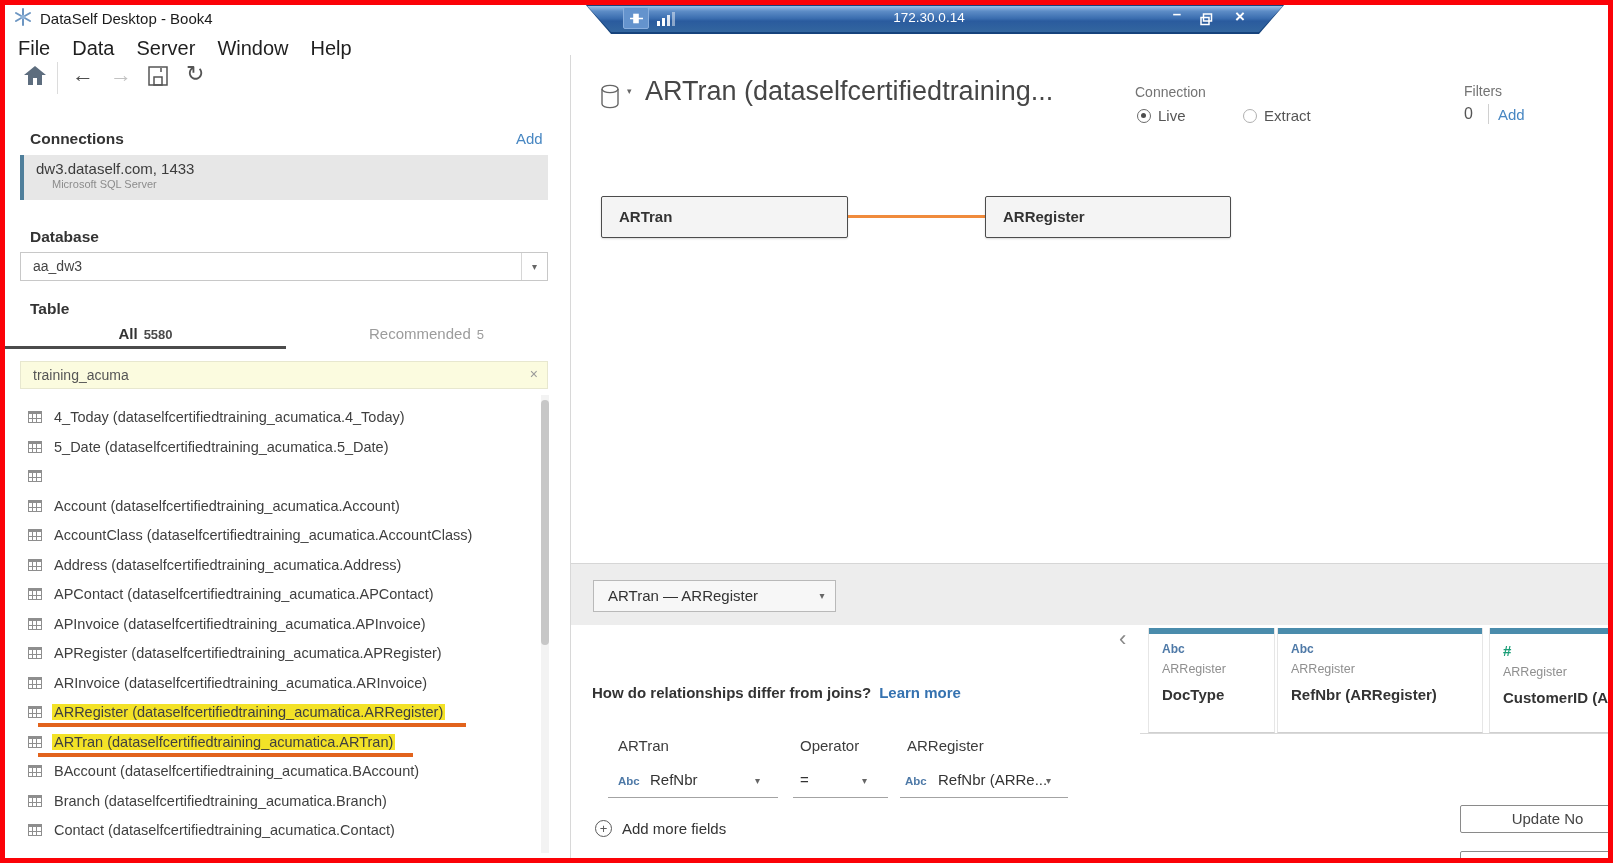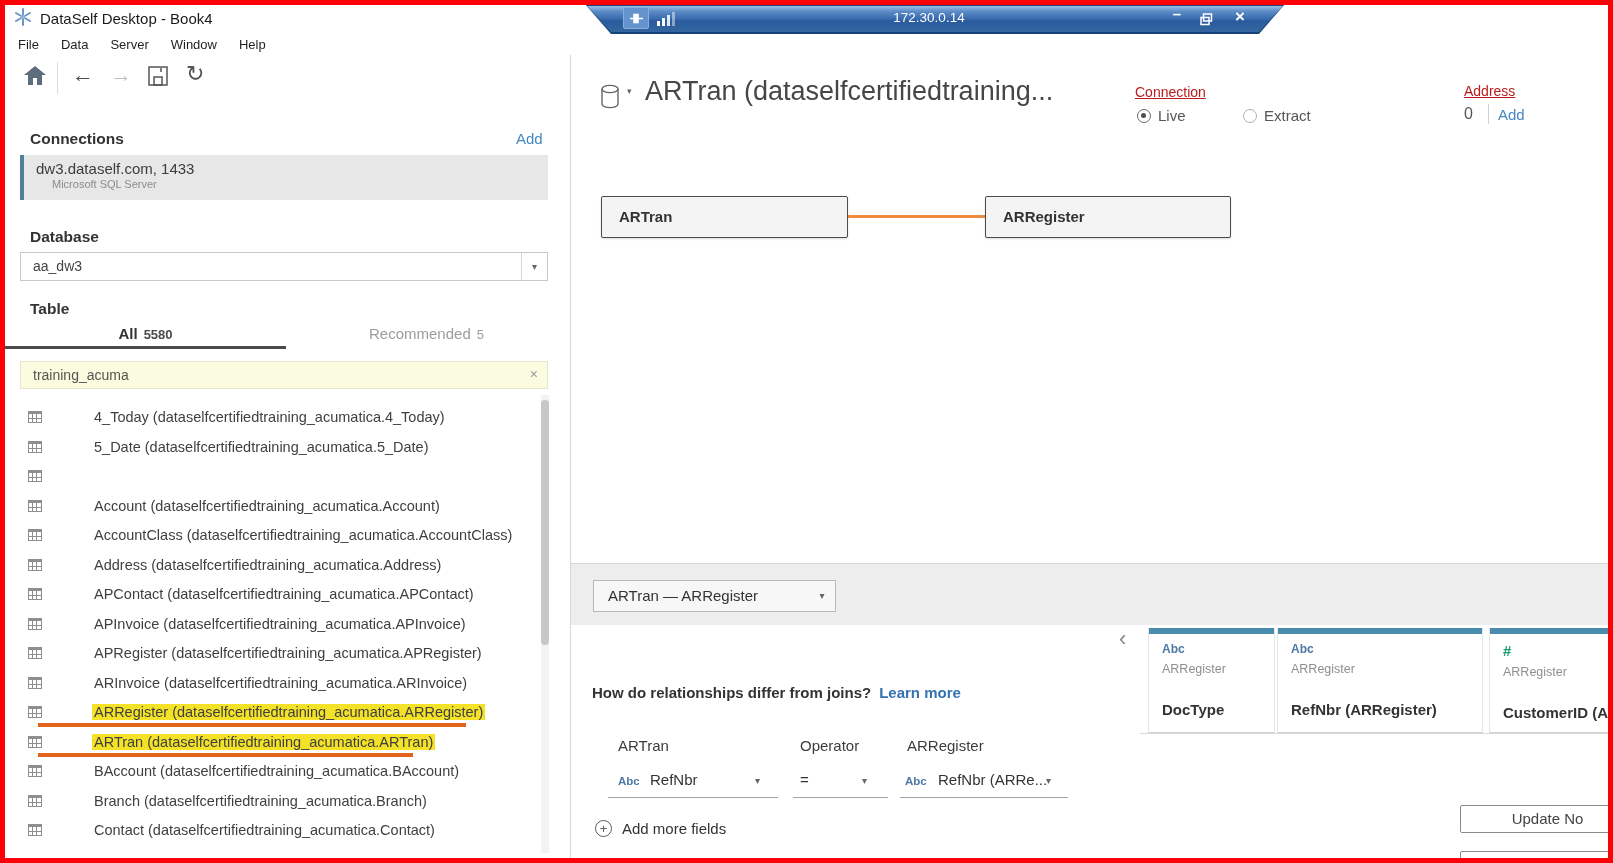"File" .menu-item { font-size: 13px -> 20px }
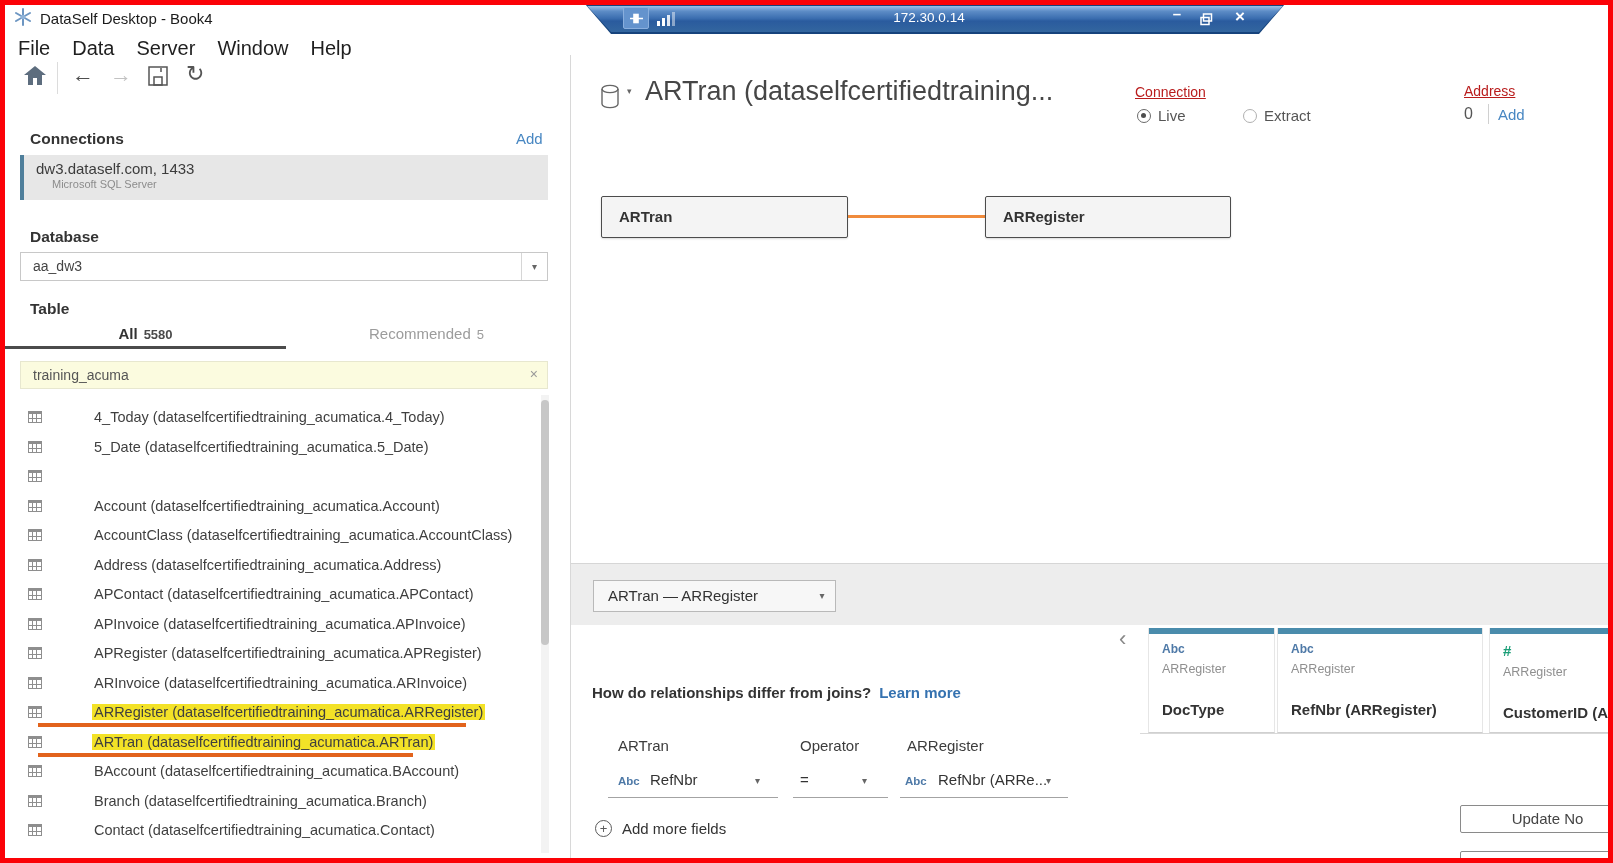"Connection" .gray-label { color: #b91c1c -> #737373; text-decoration: underline -> none }
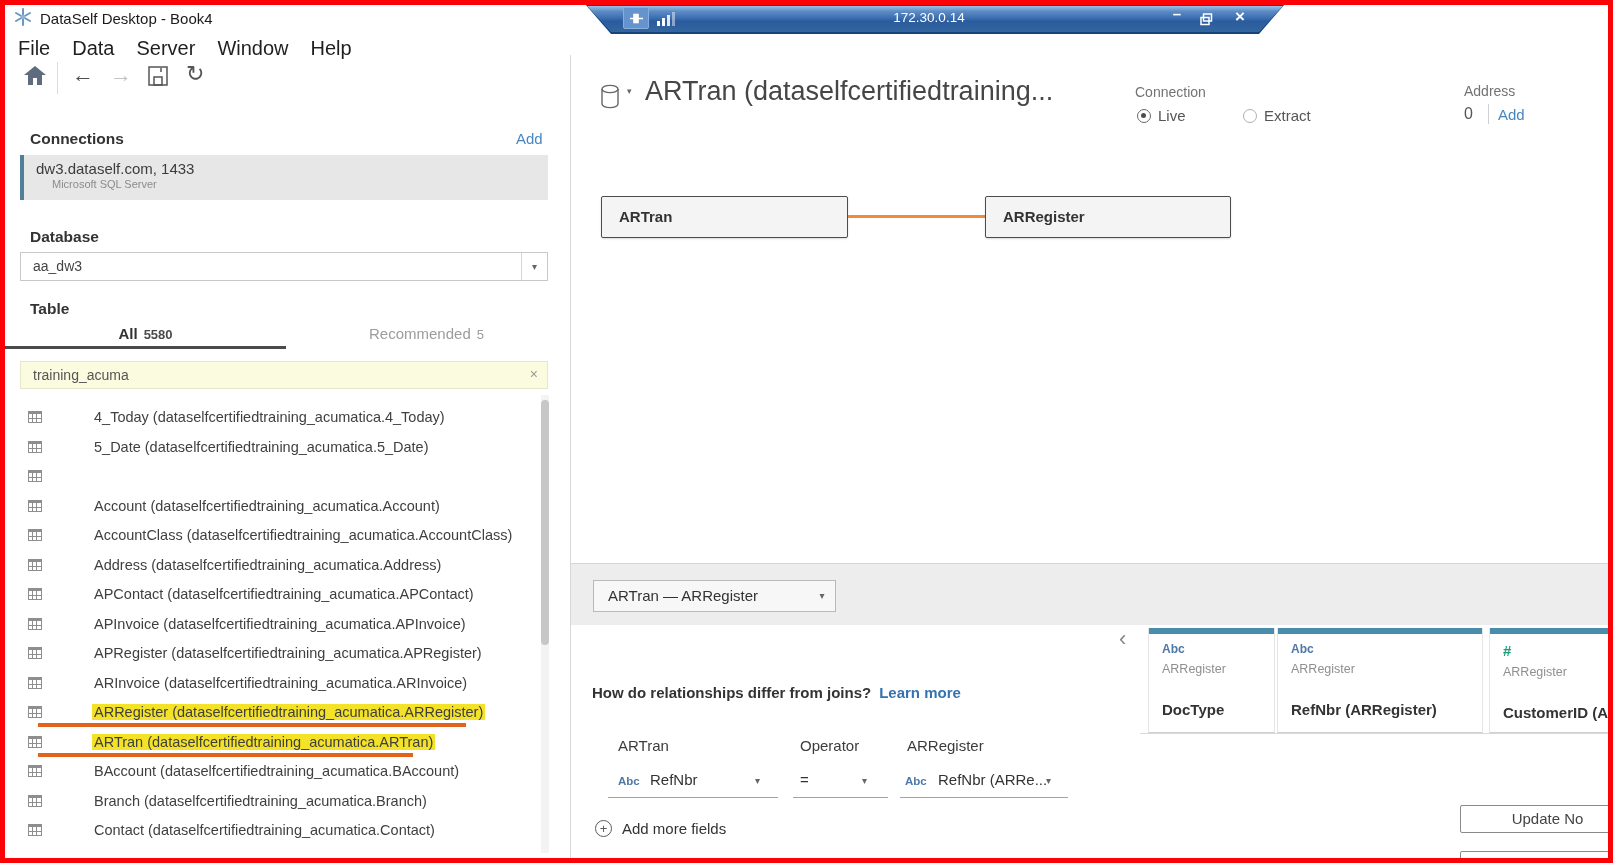"Address" div.ab { text: Address -> Filters }
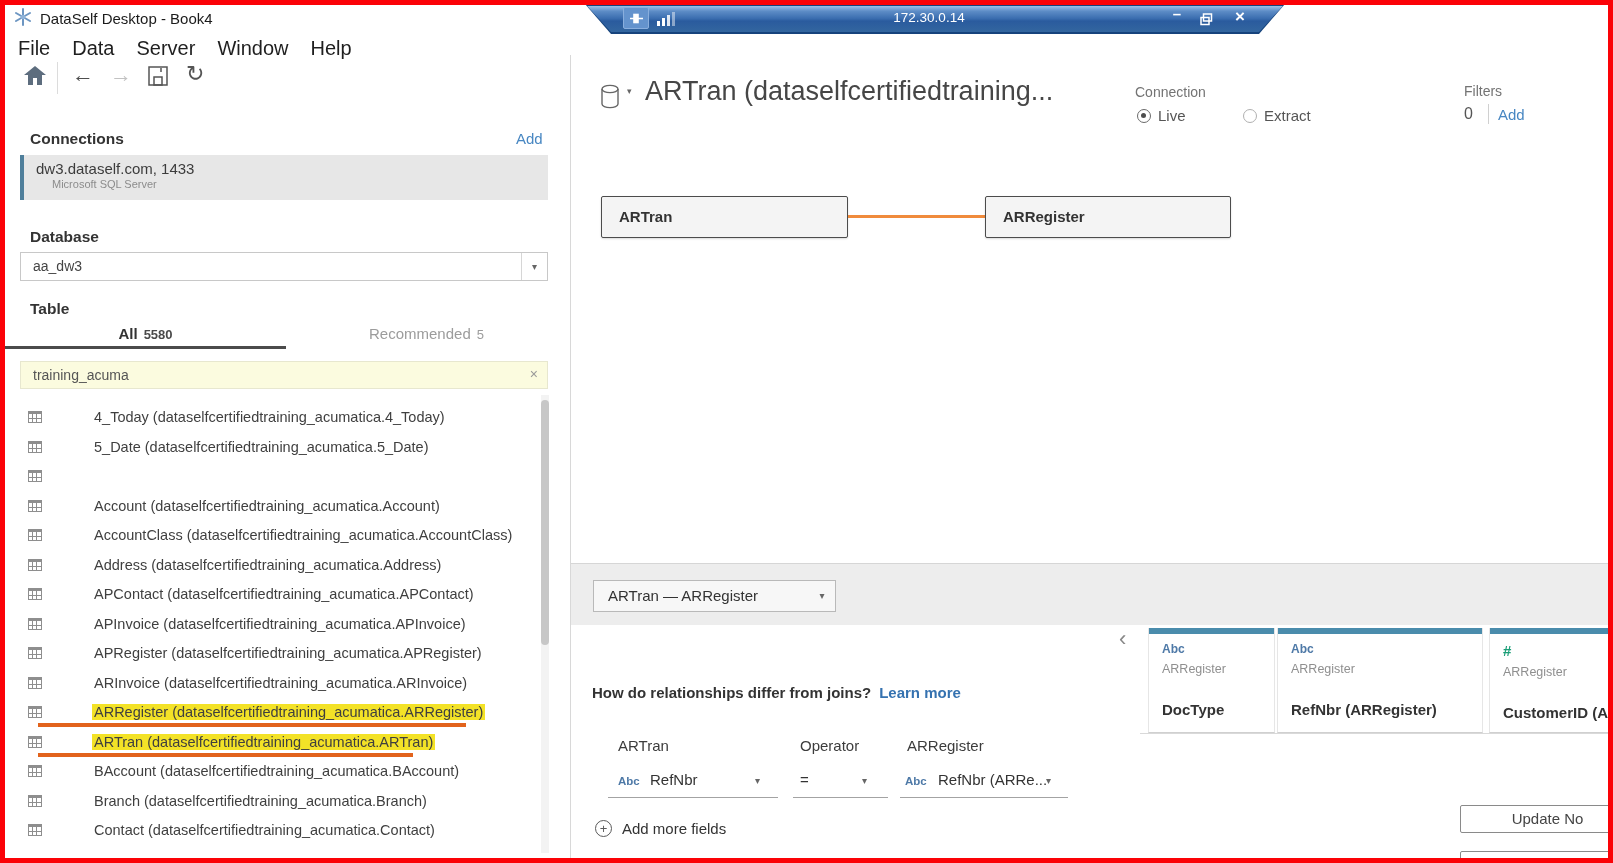"4_Today" .trow { gap: 40px -> none }
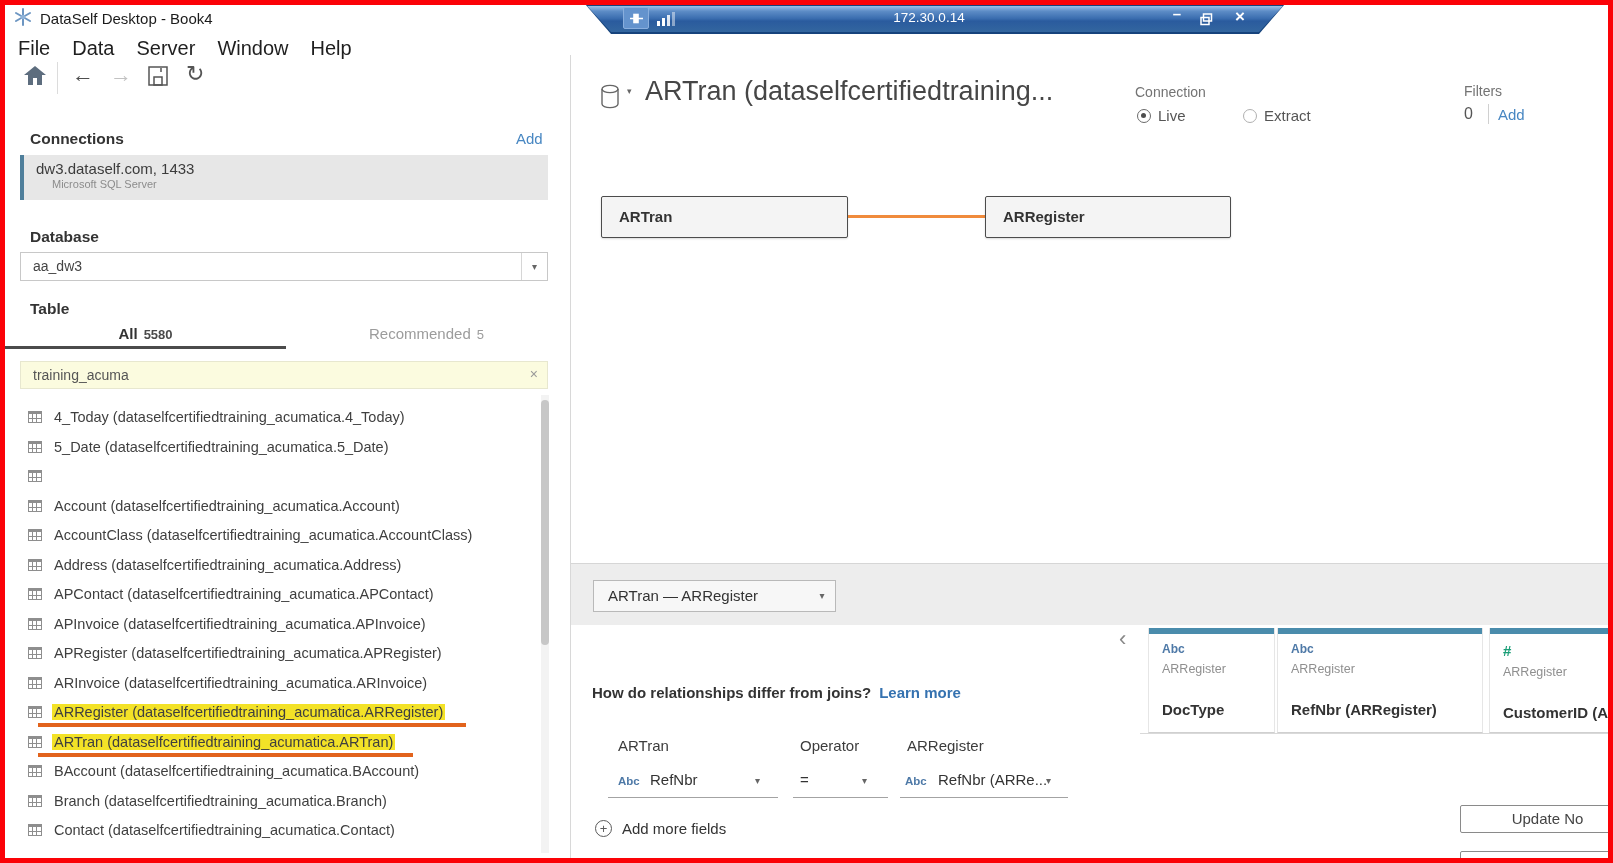"DocType" .pcol .pfield { margin-top: 25px -> 10px }
